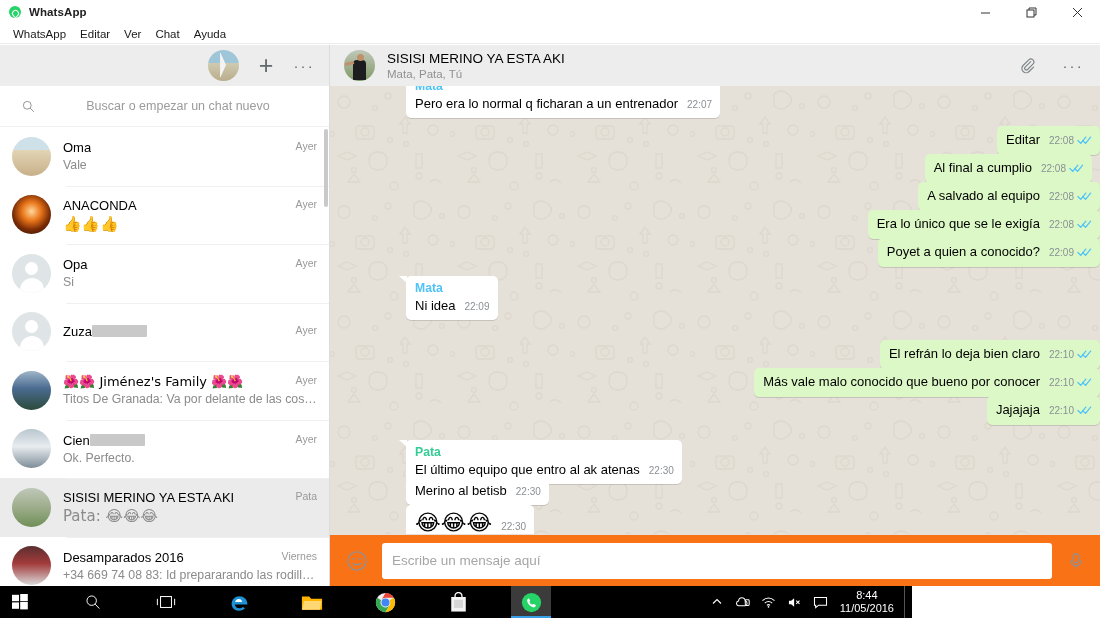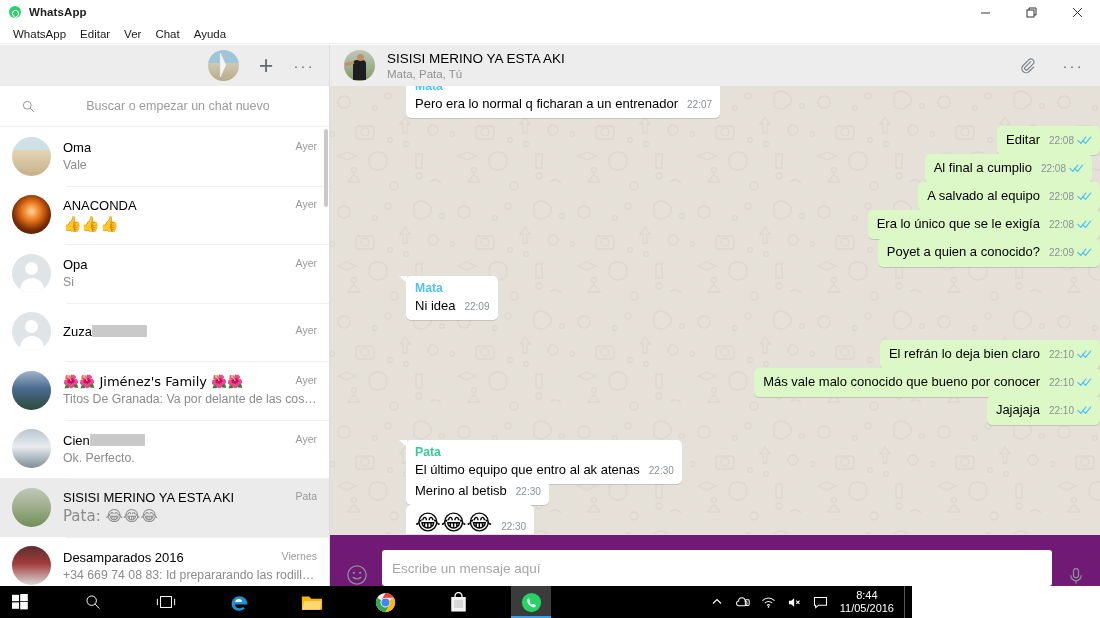"Escribe un mensaje aquí" .composer { align-items: flex-end -> center; background: #701a75 -> #f97316 }
